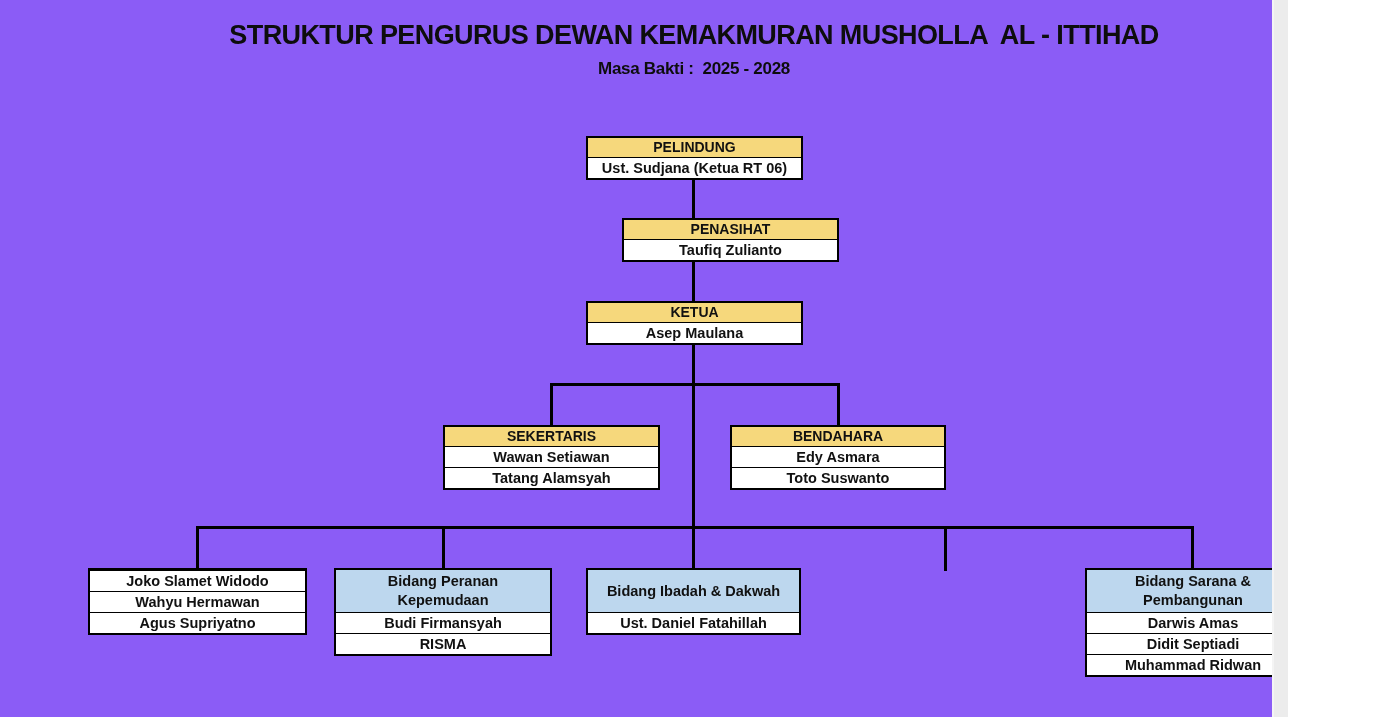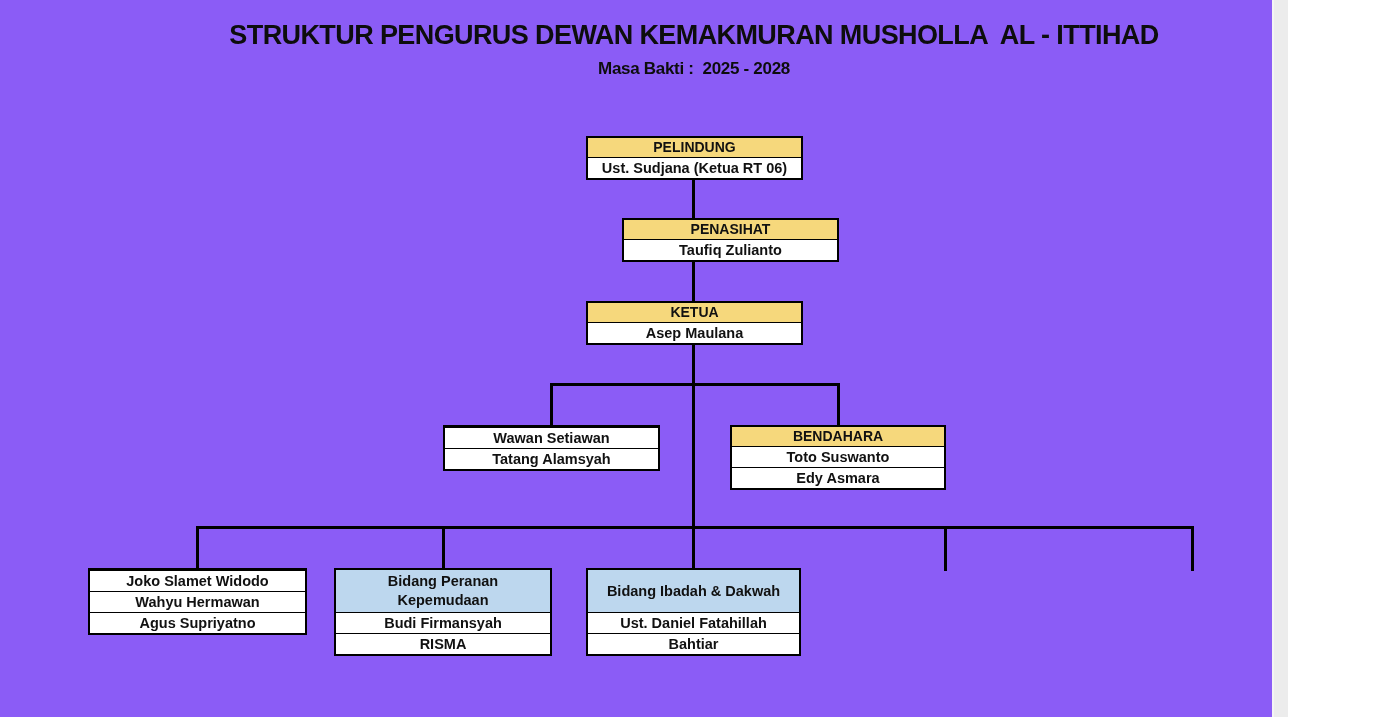"SEKERTARIS" div.node-header { html: none -> <div>SEKERTARIS</div> }
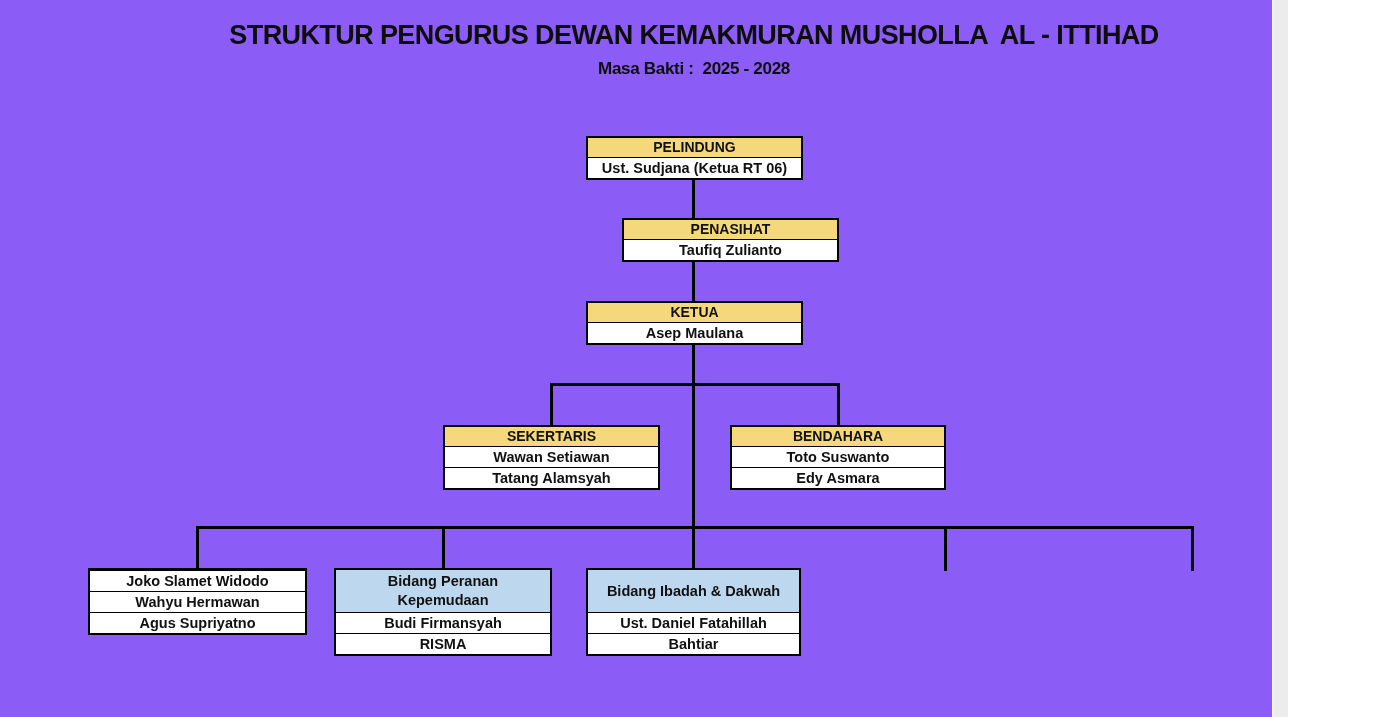"Toto Suswanto" div.node-row { order: before "Edy Asmara" -> after "Edy Asmara" }
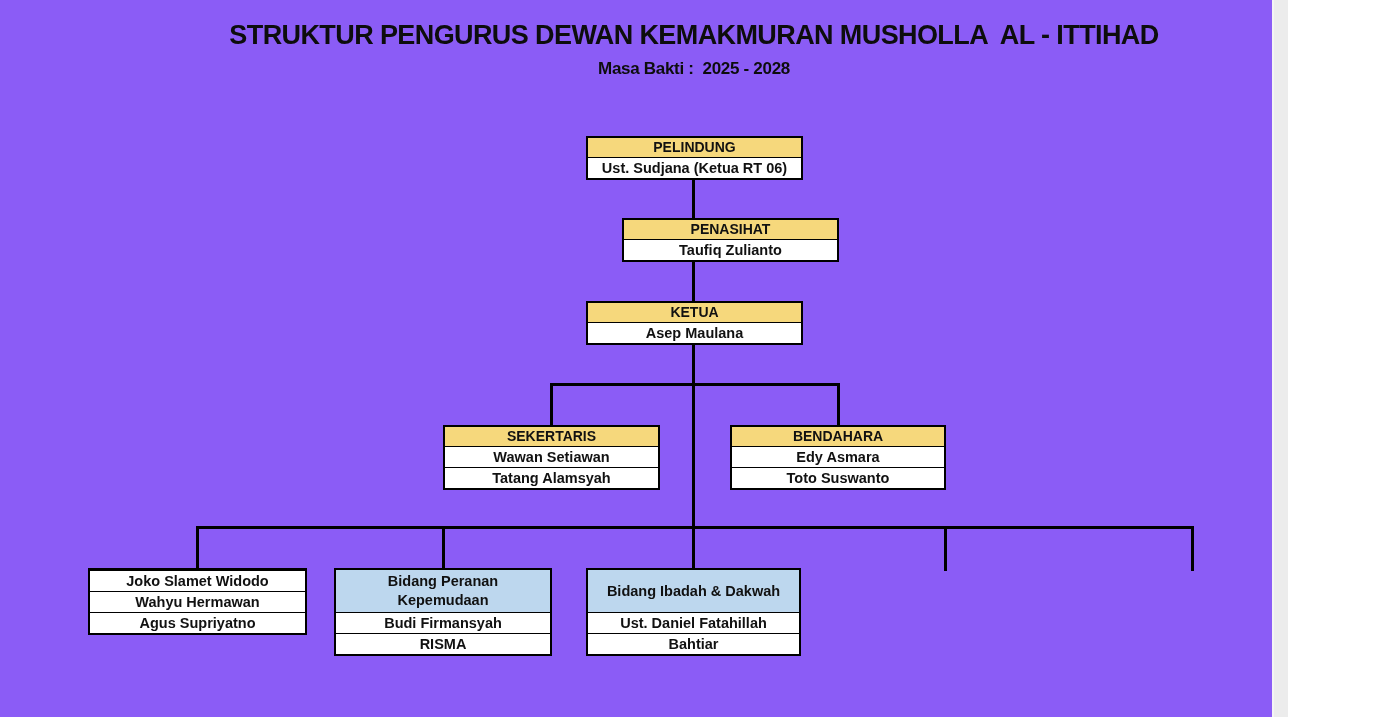"Bidang Sarana & Pembangunan" div.node { html: none -> <div> <div>Bidang Sarana &amp; Pembangunan</div> <div>Darwis Amas</div> <div>Didit Septiadi</div> <div>Muhammad Ridwan</div> </div> }
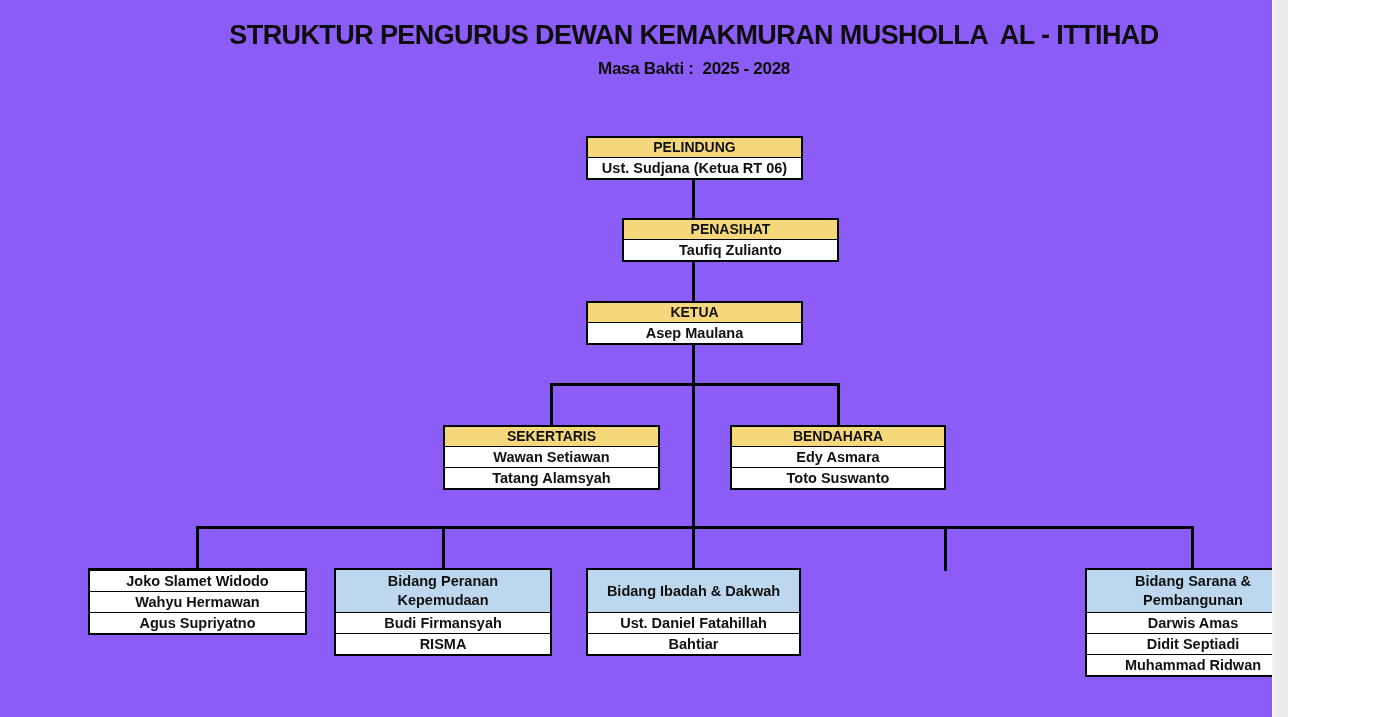"Bahtiar" div.node-row { html: <div>Bahtiar</div> -> none }
